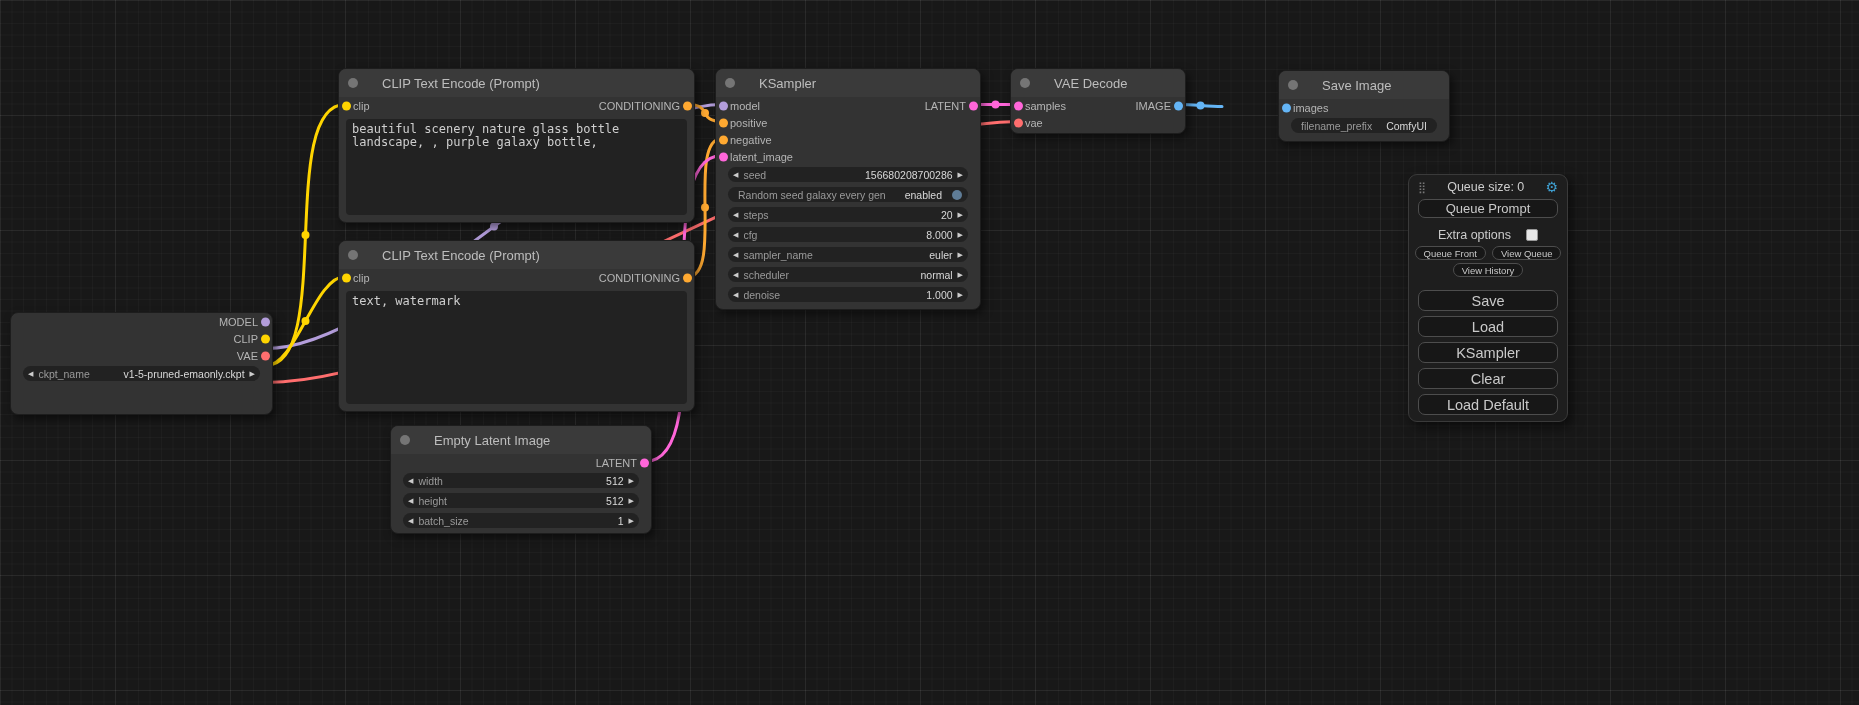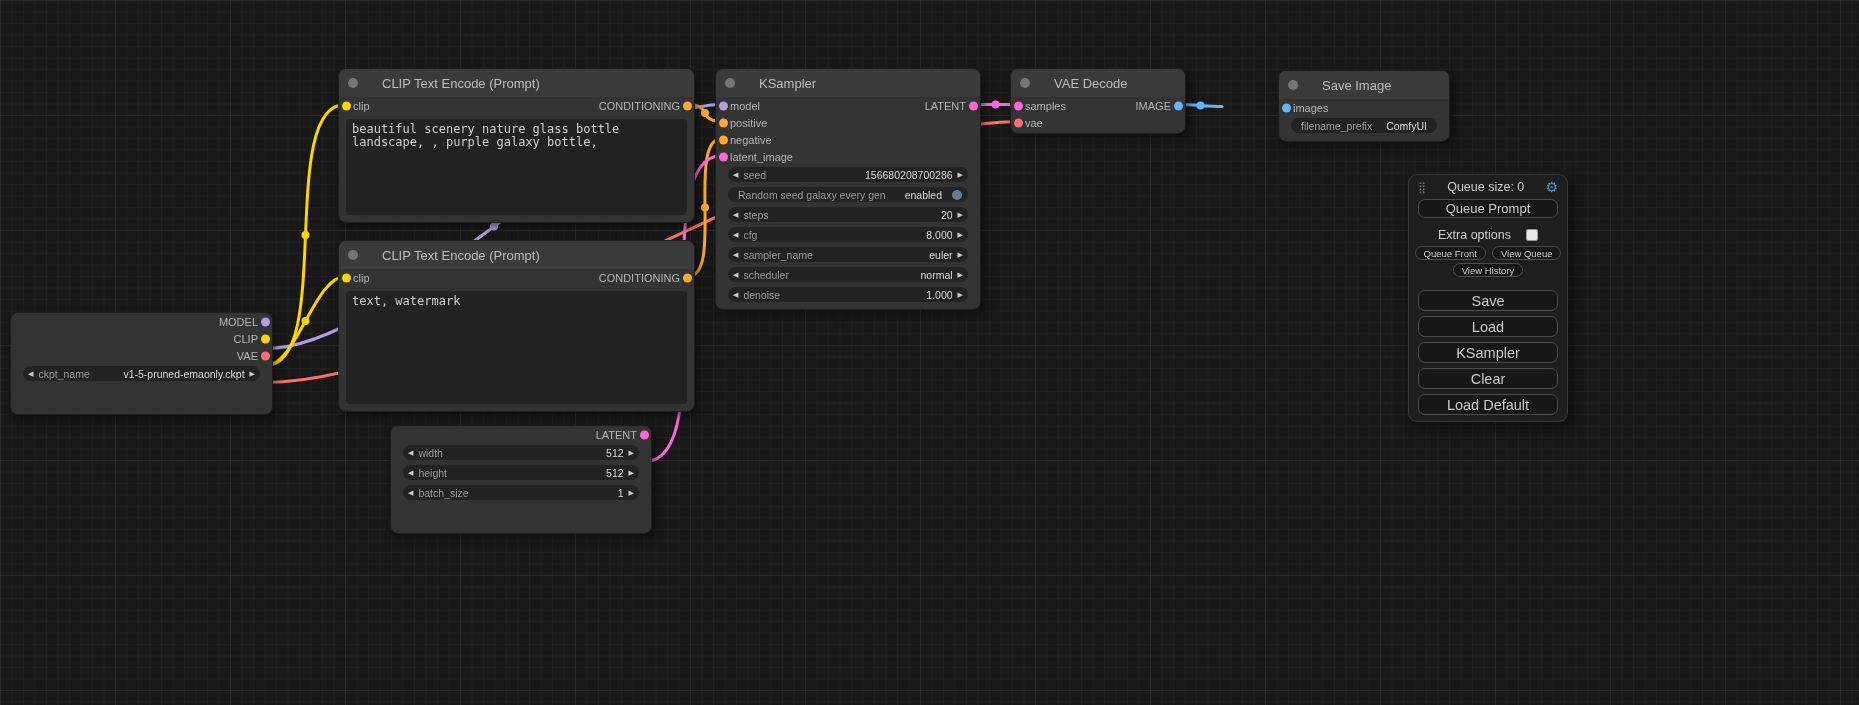"Empty Latent Image" div.node-header { html: none -> <div> <span></span> <span>Empty Latent Image</span> </div> }
